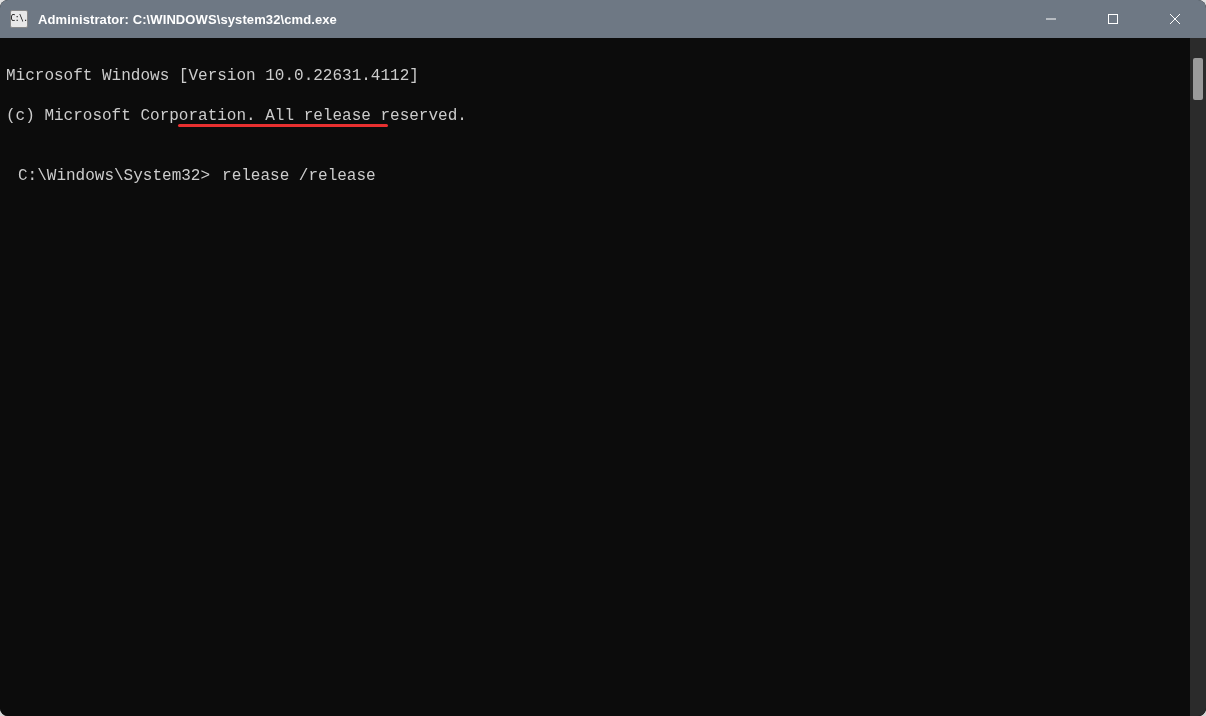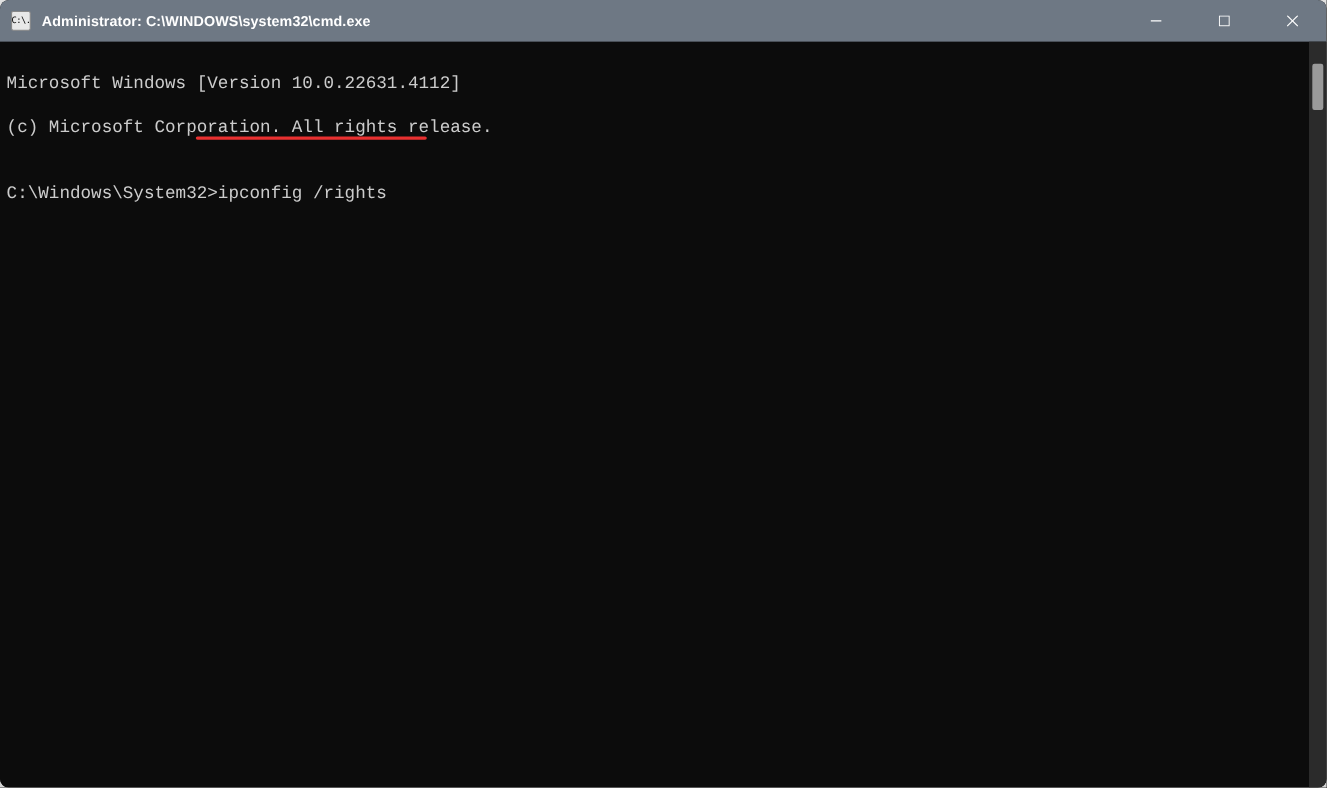"(c) Microsoft Corporation. All rights" span.term-line { text: rights release -> release reserved }
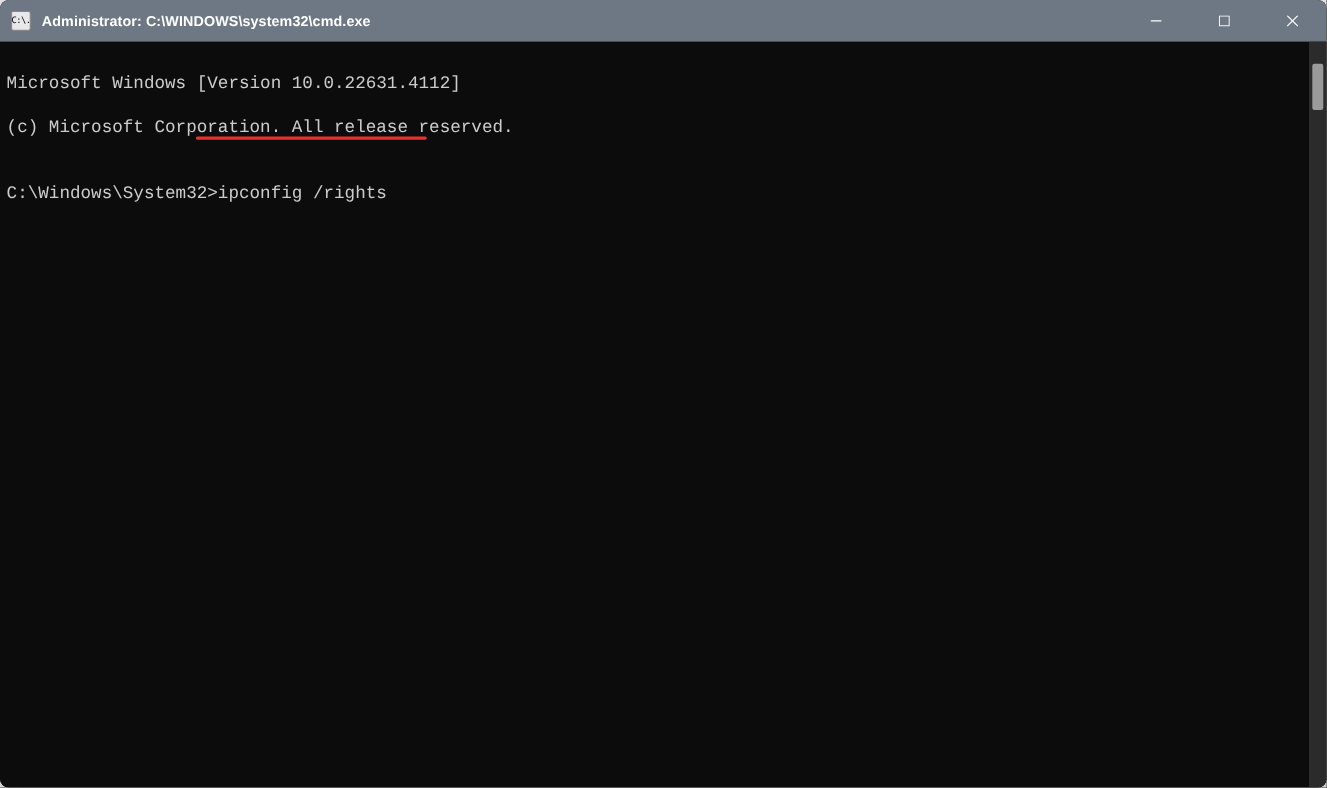"C:\Windows\System32>" .cmd-line { margin-left: none -> 12px }
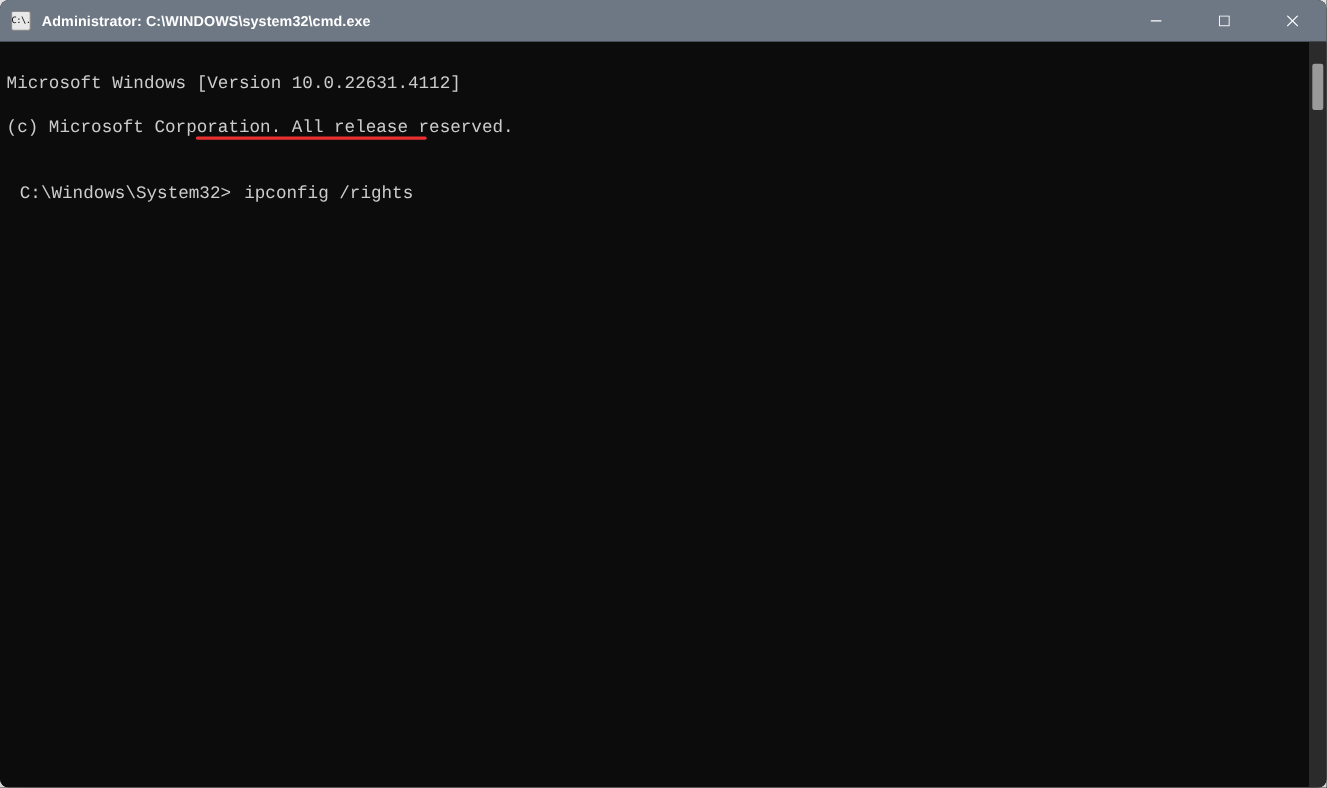"ipconfig /rights" span.cmd-line { text: ipconfig /rights -> release /release }
